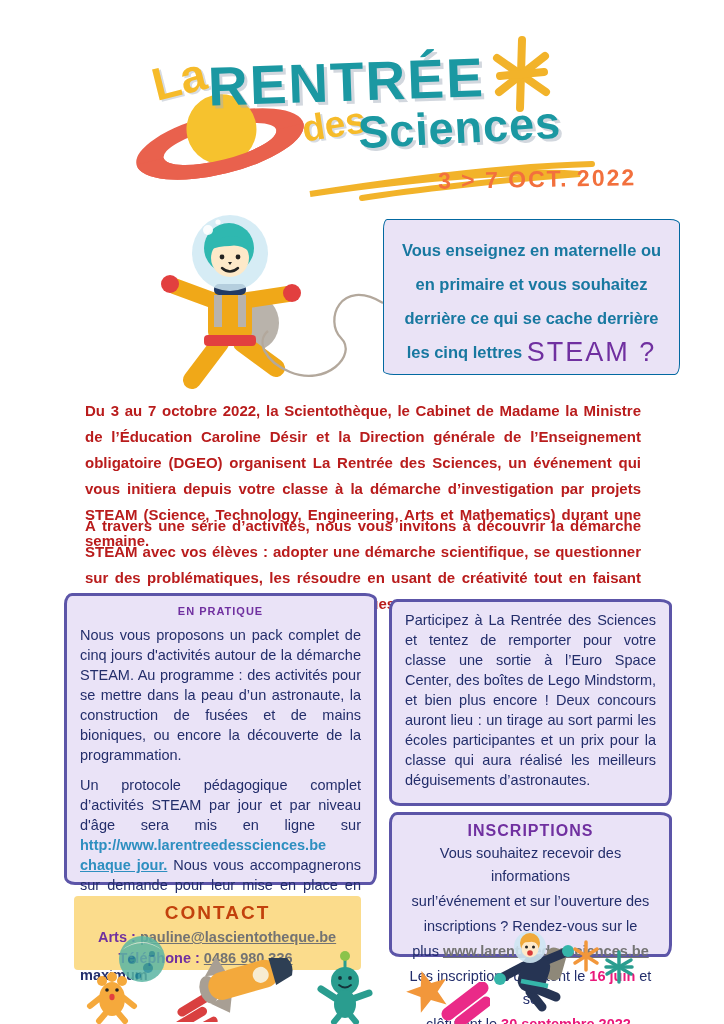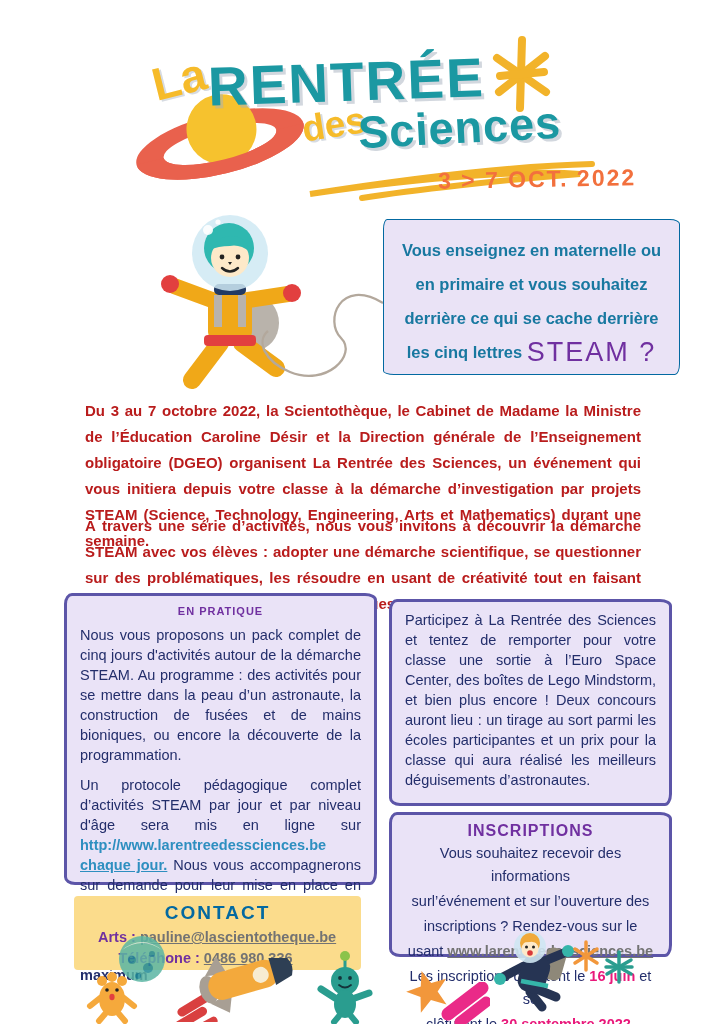"CONTACT" .contact h2 { color: #0369a1 -> #c2410c }
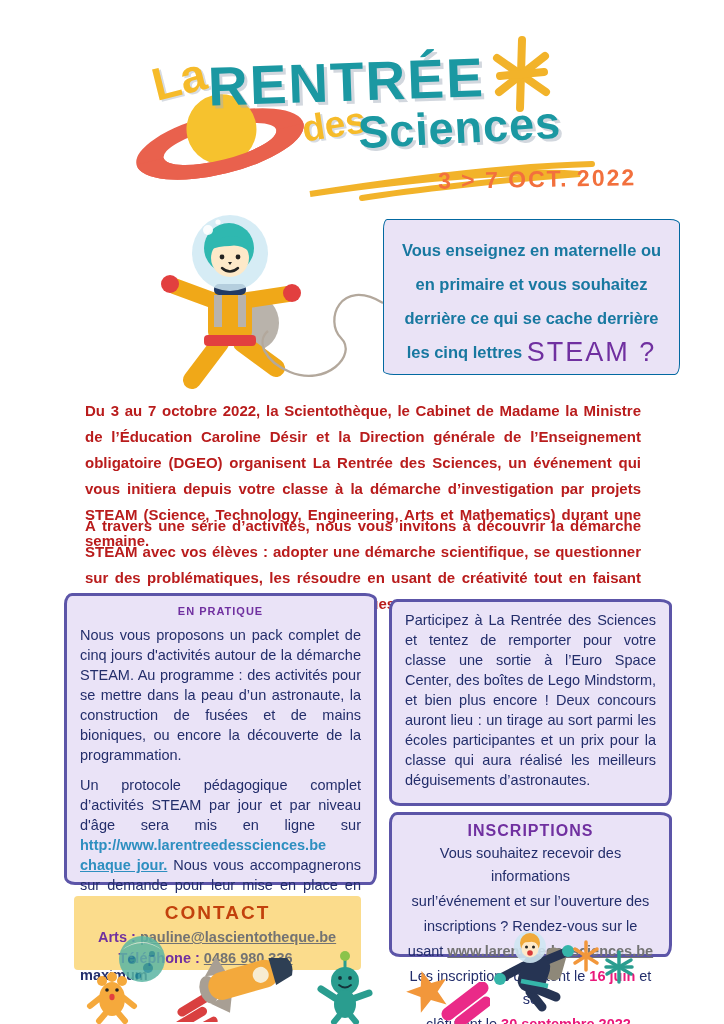"usant" span { text: usant -> plus }
